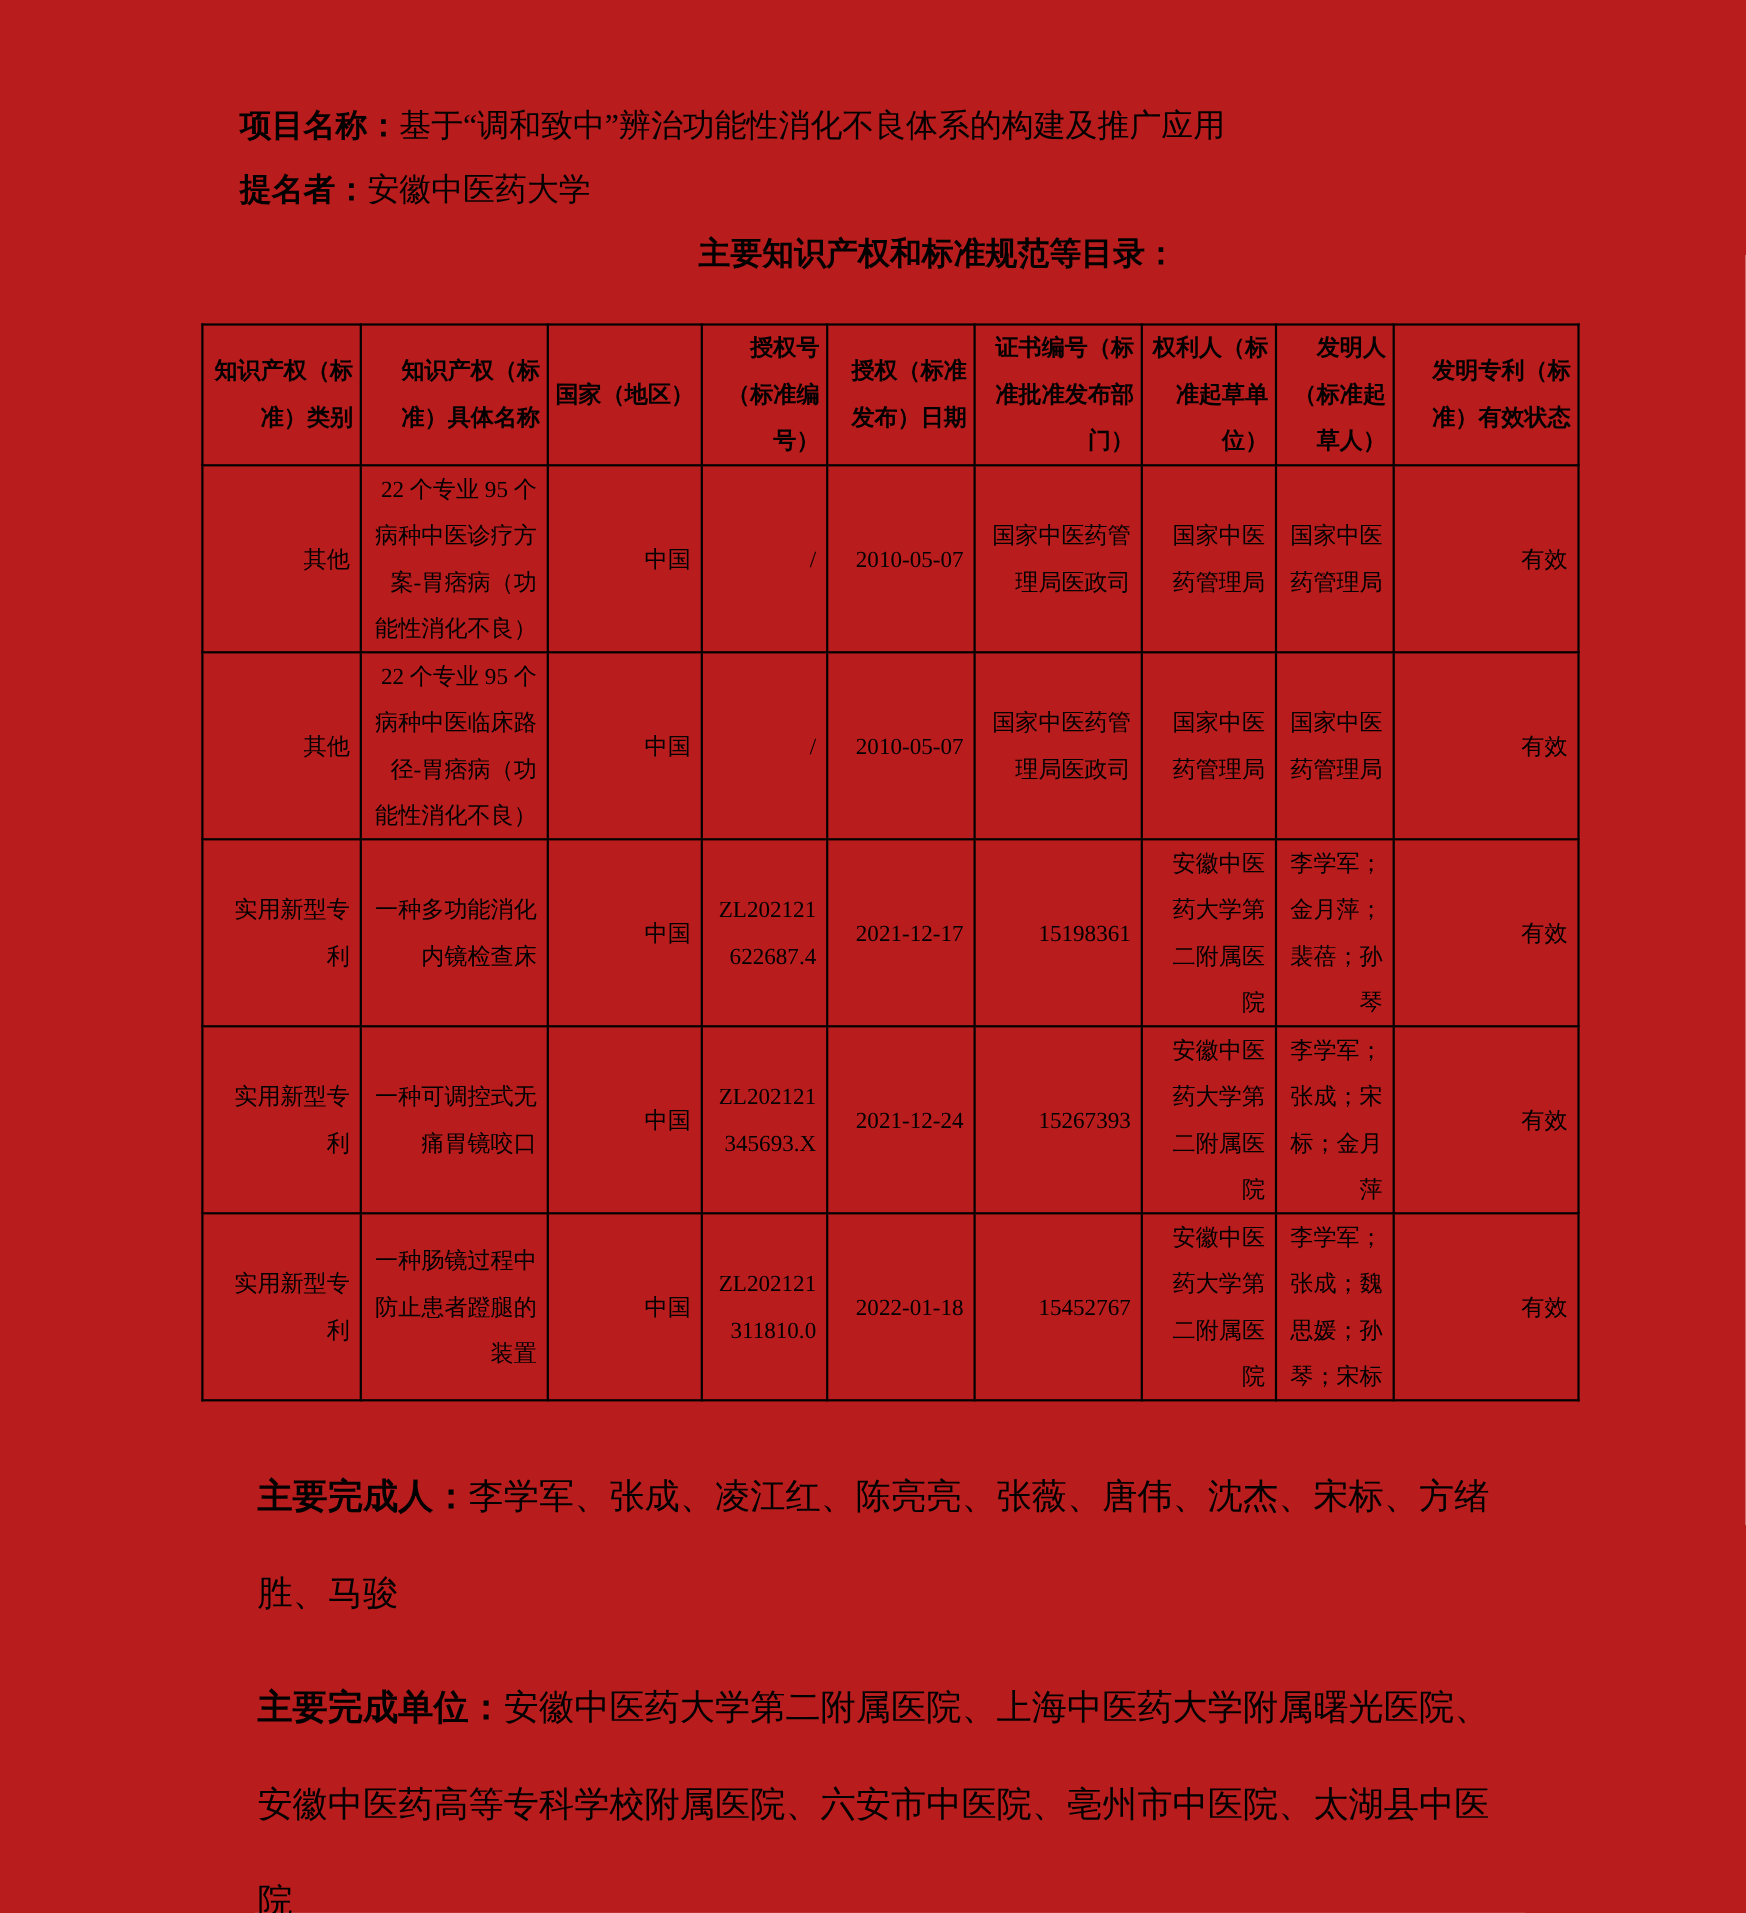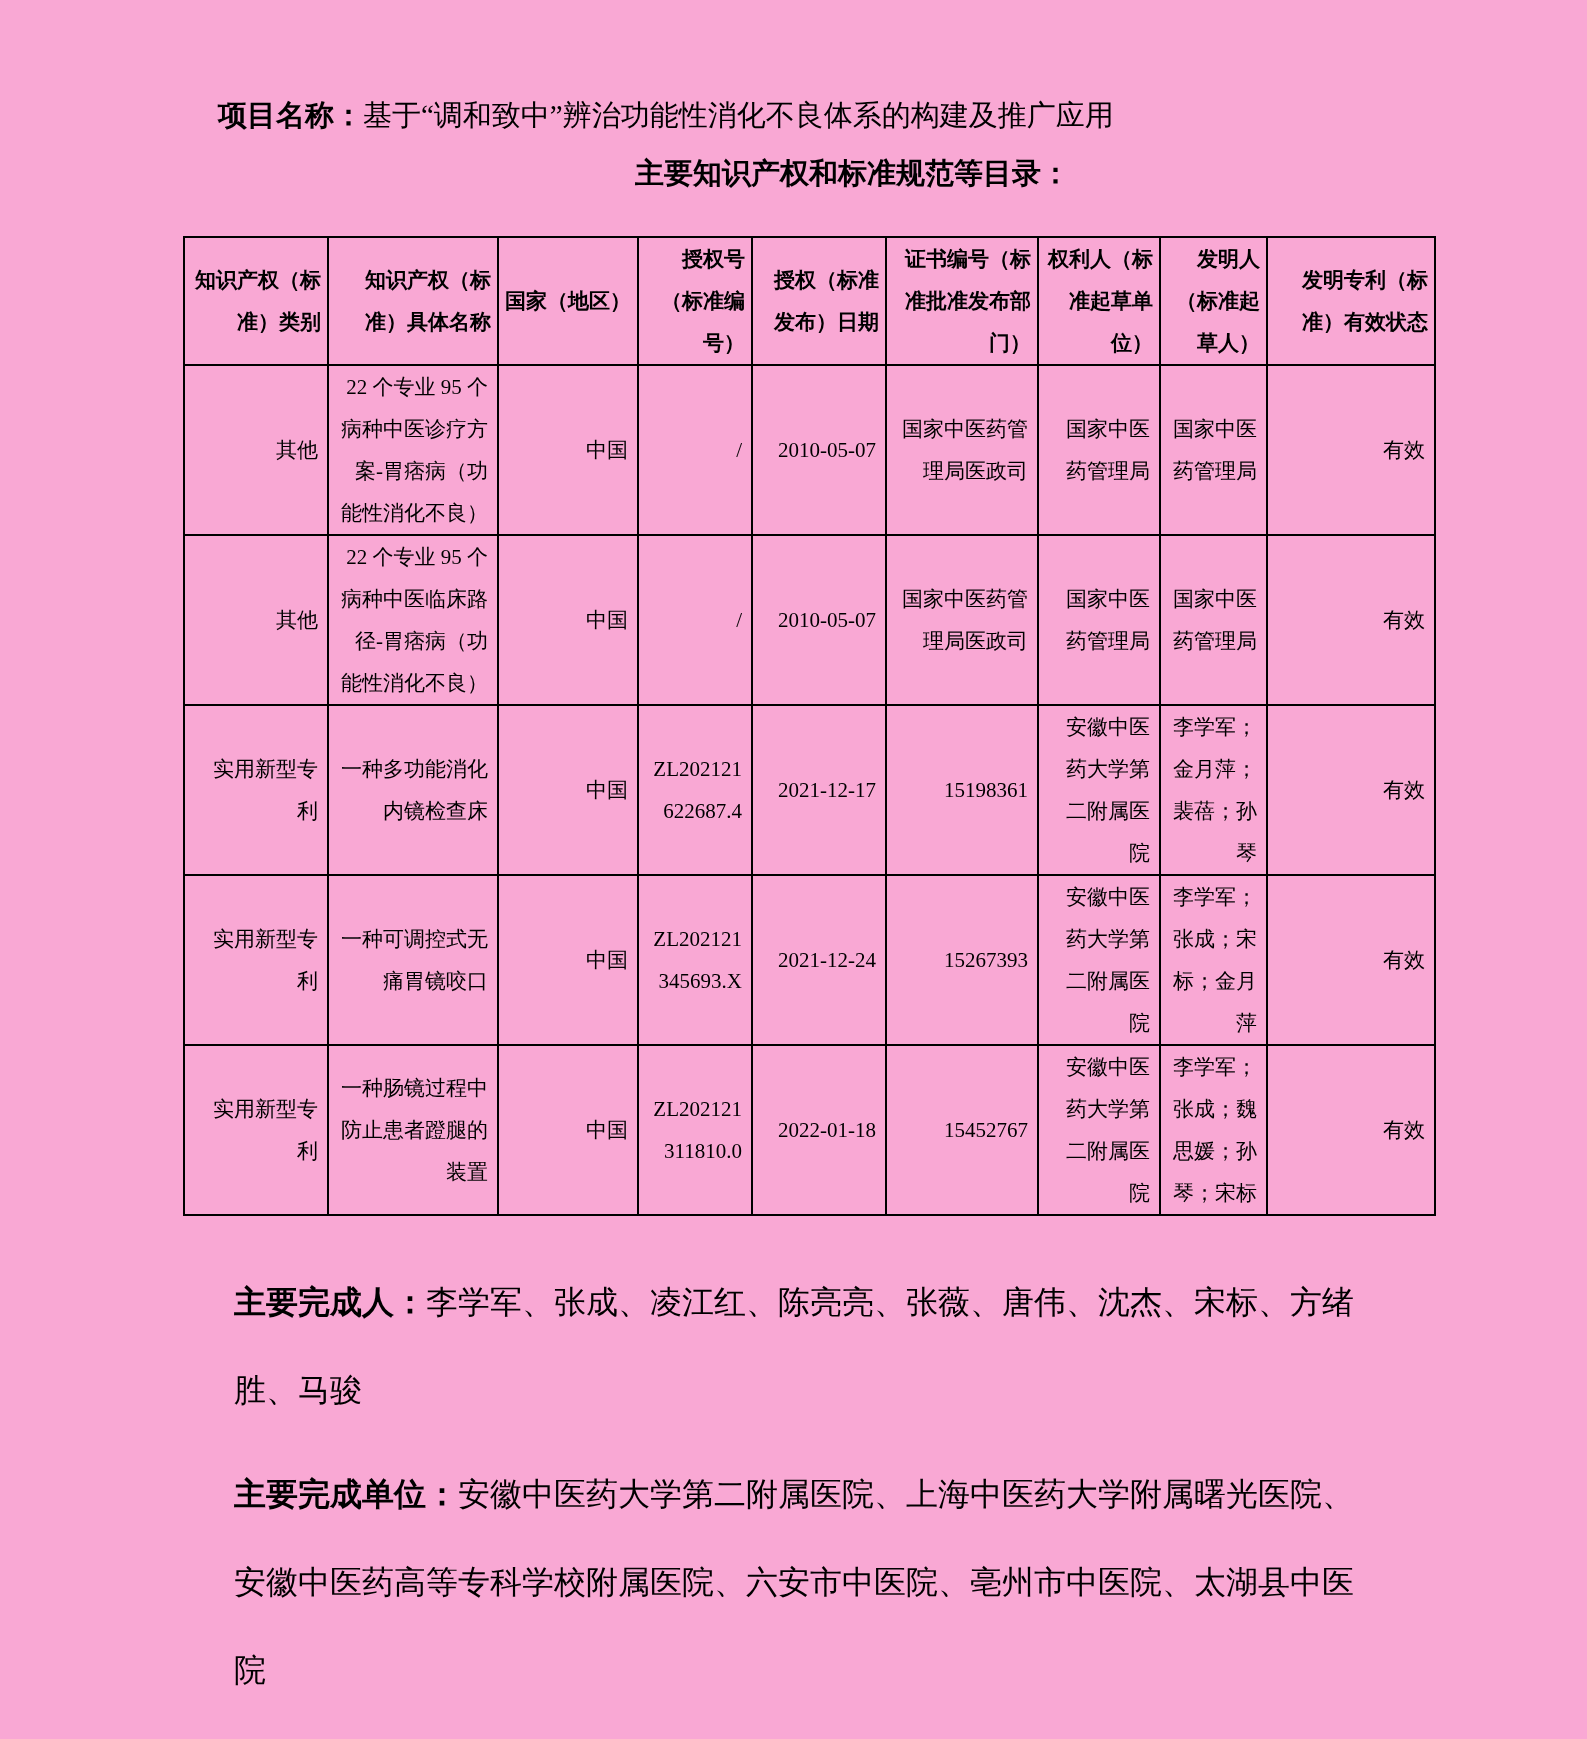"项目名称：基于“调和致中”辨治功能性消化不良体系的构建及推广应用" .page { background: #f9a8d4 -> #b91c1c }
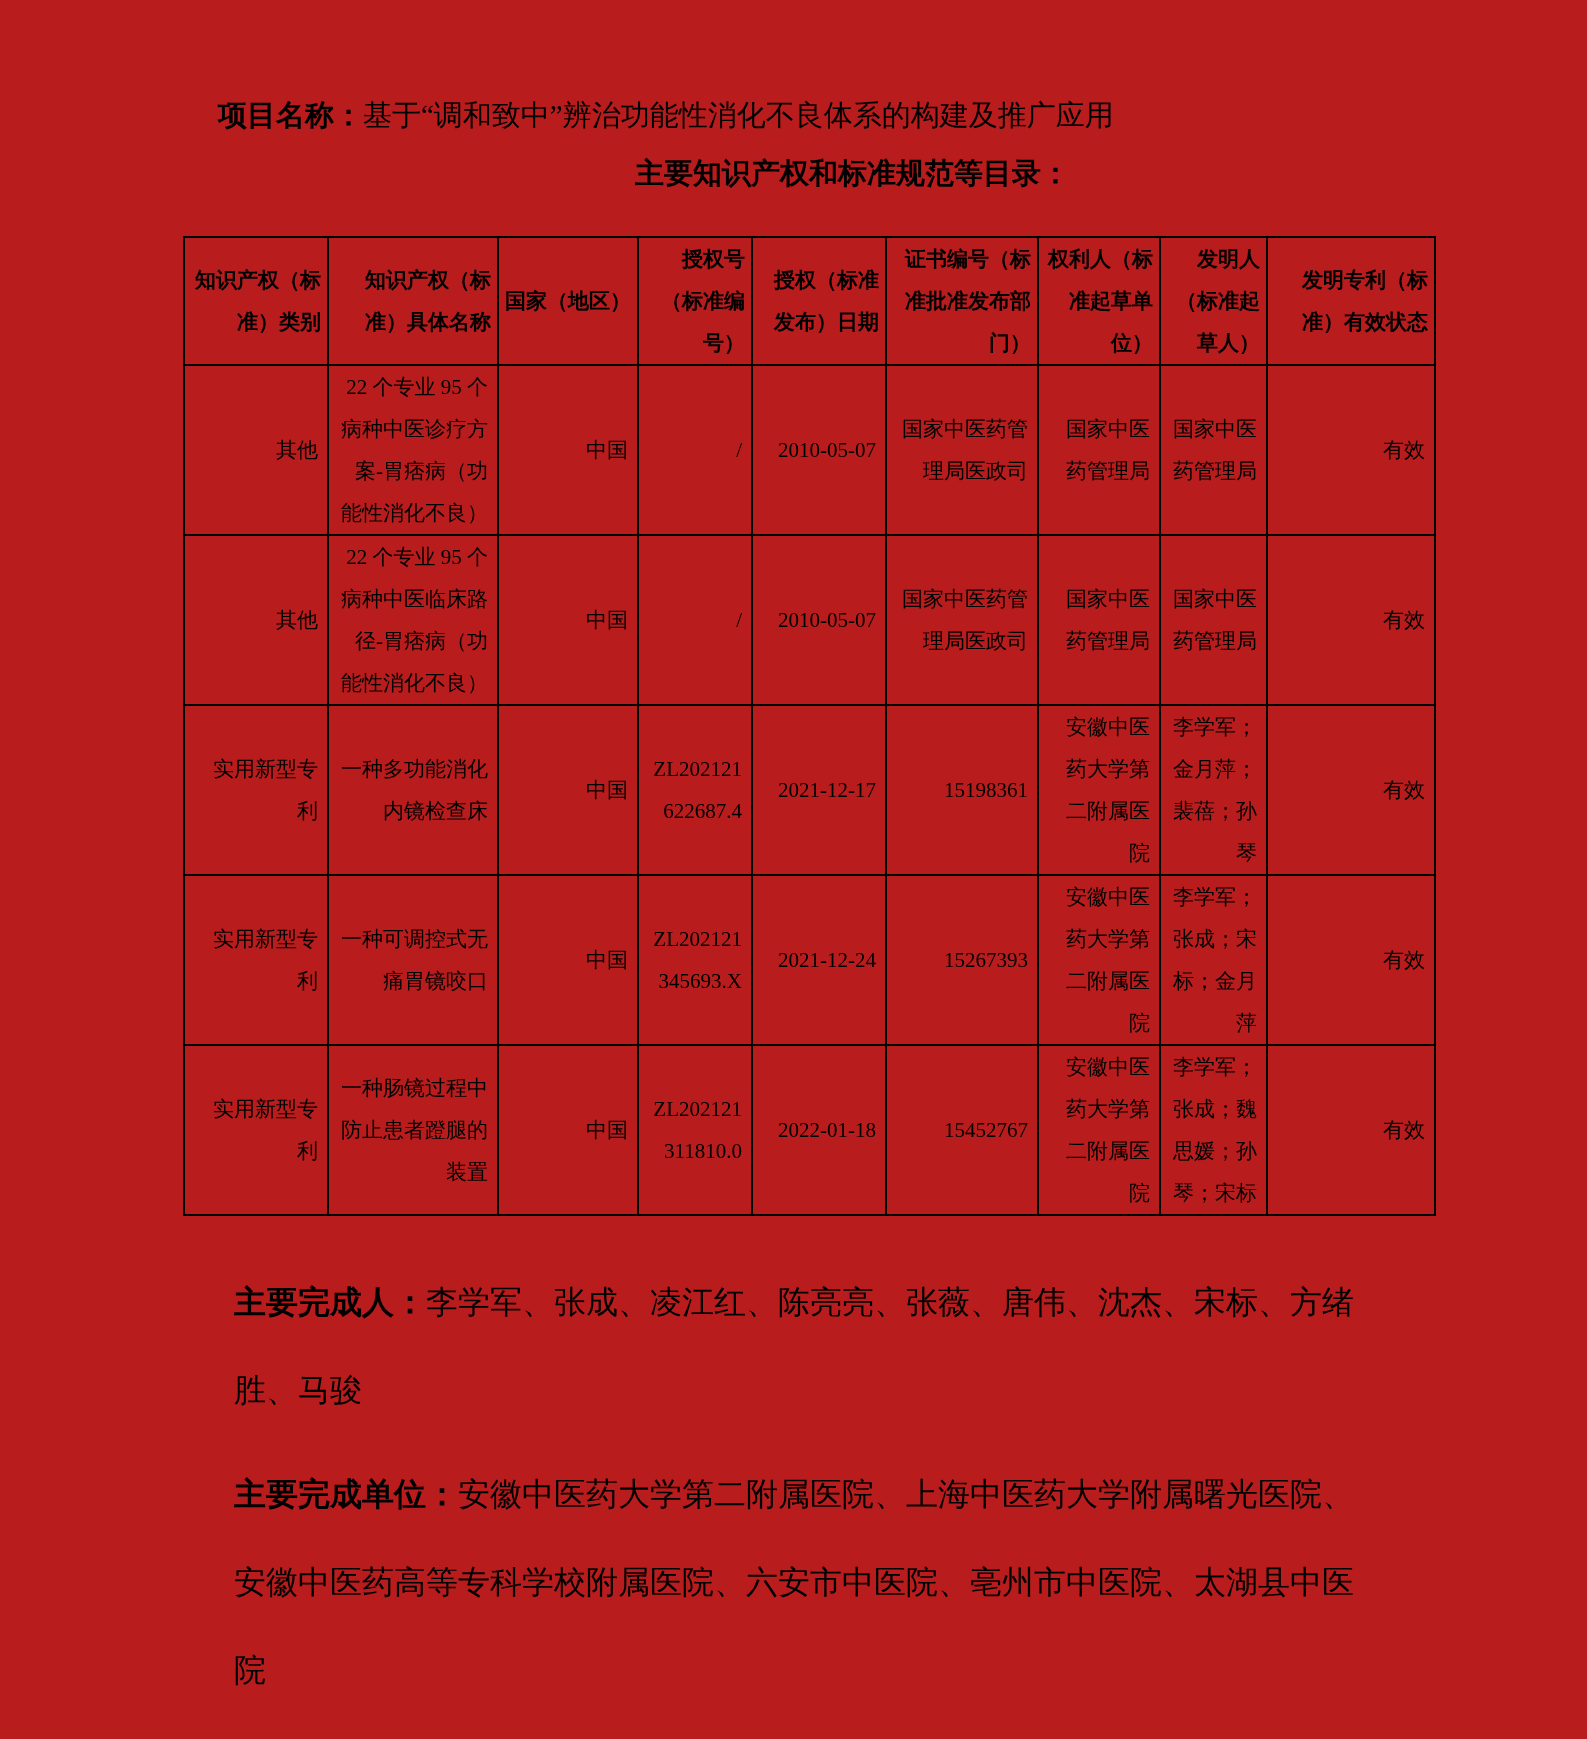"提名者：安徽中医药大学" p { html: none -> <p><span>提名者：</span><span>安徽中医药大学</span></p> }
